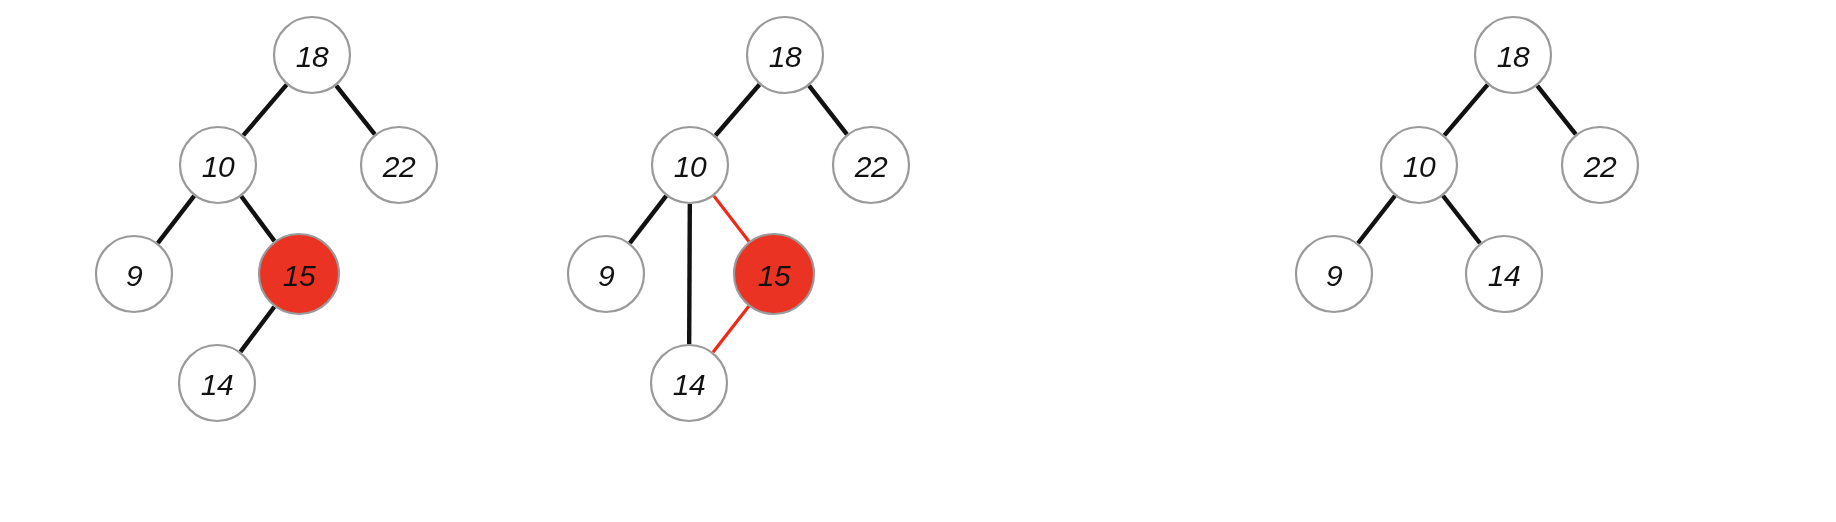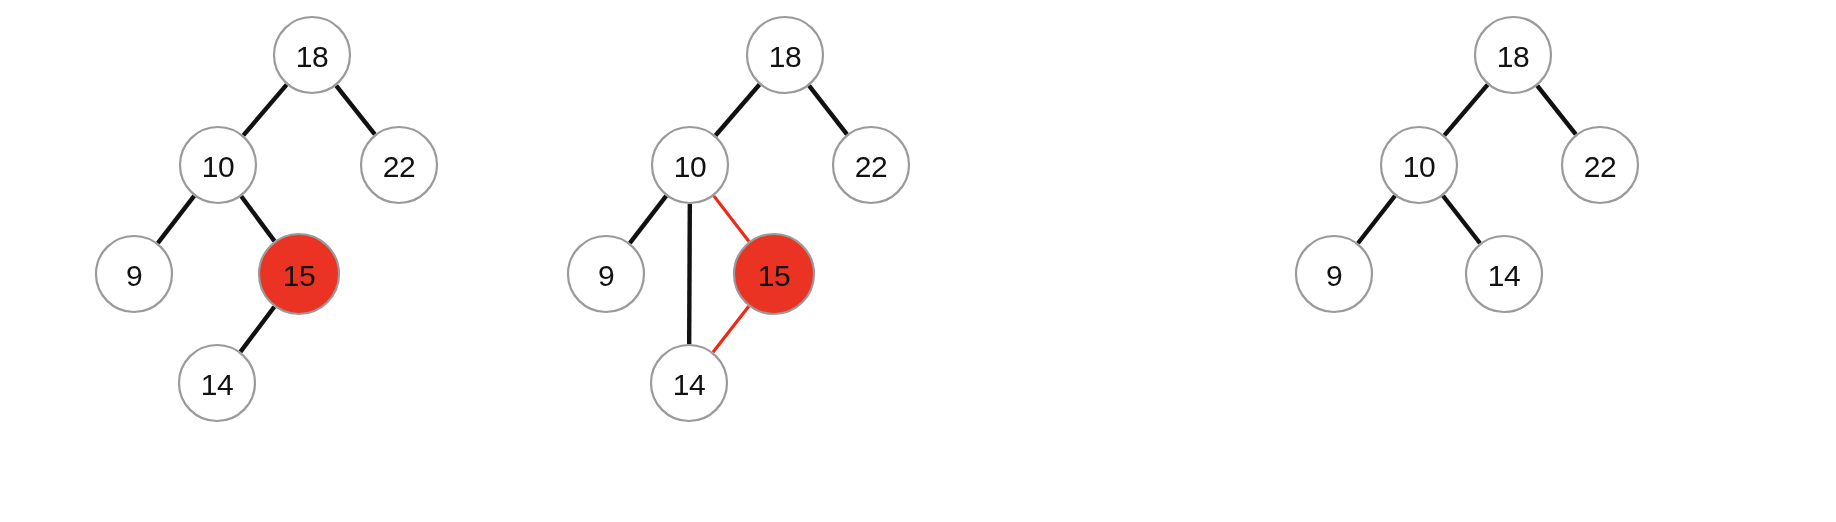"18" #figure-root { font-style: none -> italic }
